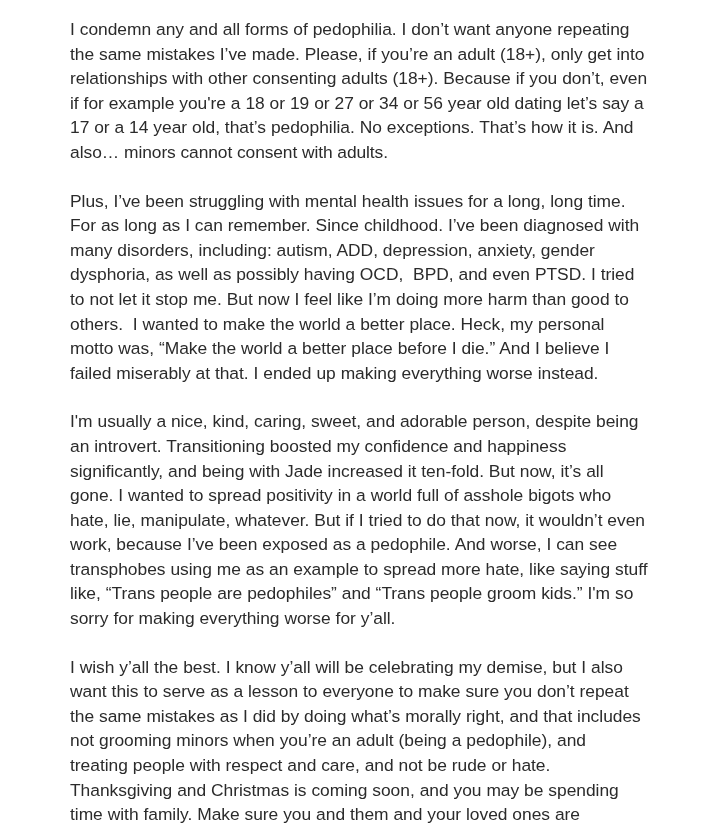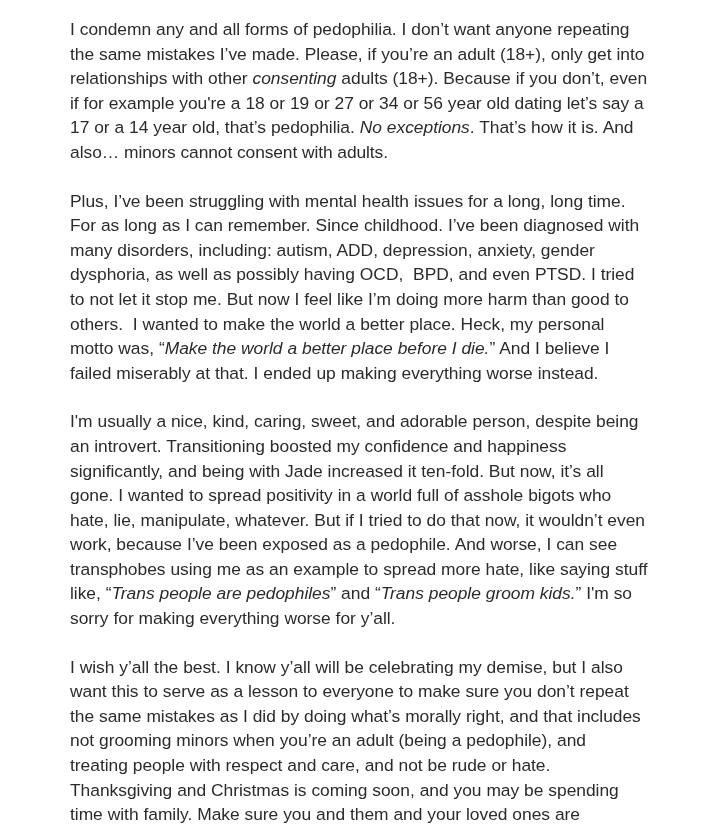"consenting" .run-italic { font-style: italic -> none }
